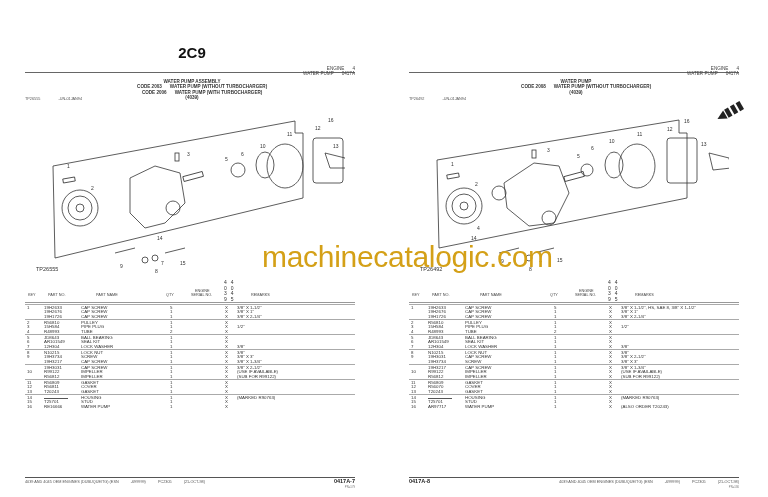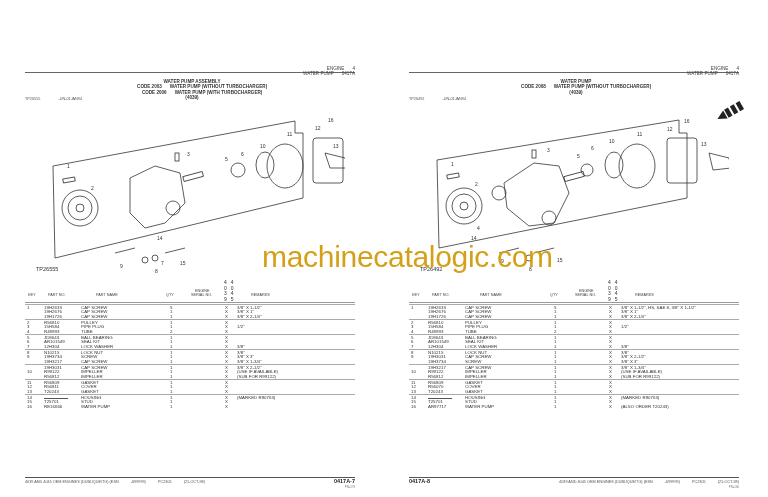"2C9" div.sheet-id { html: none -> <div>2C9</div> }
